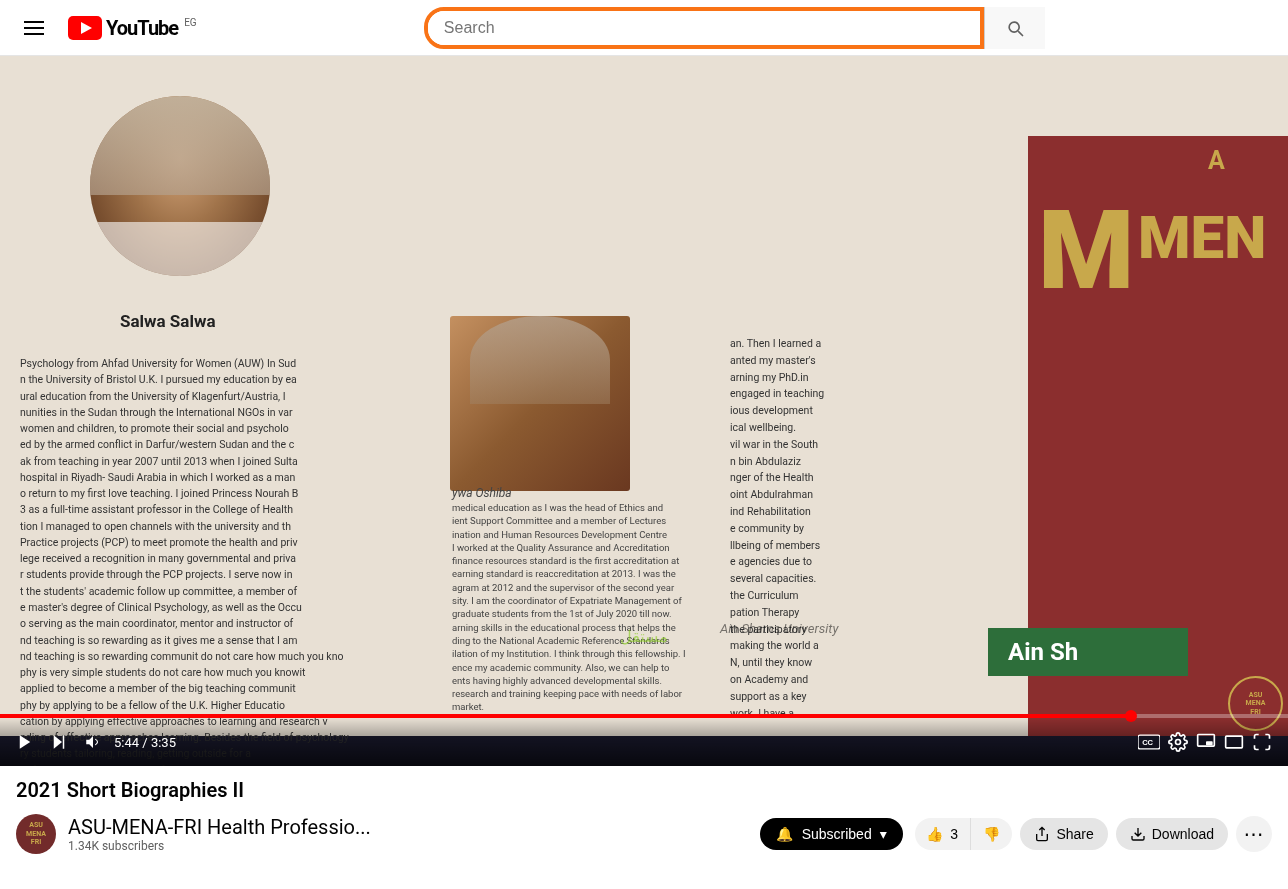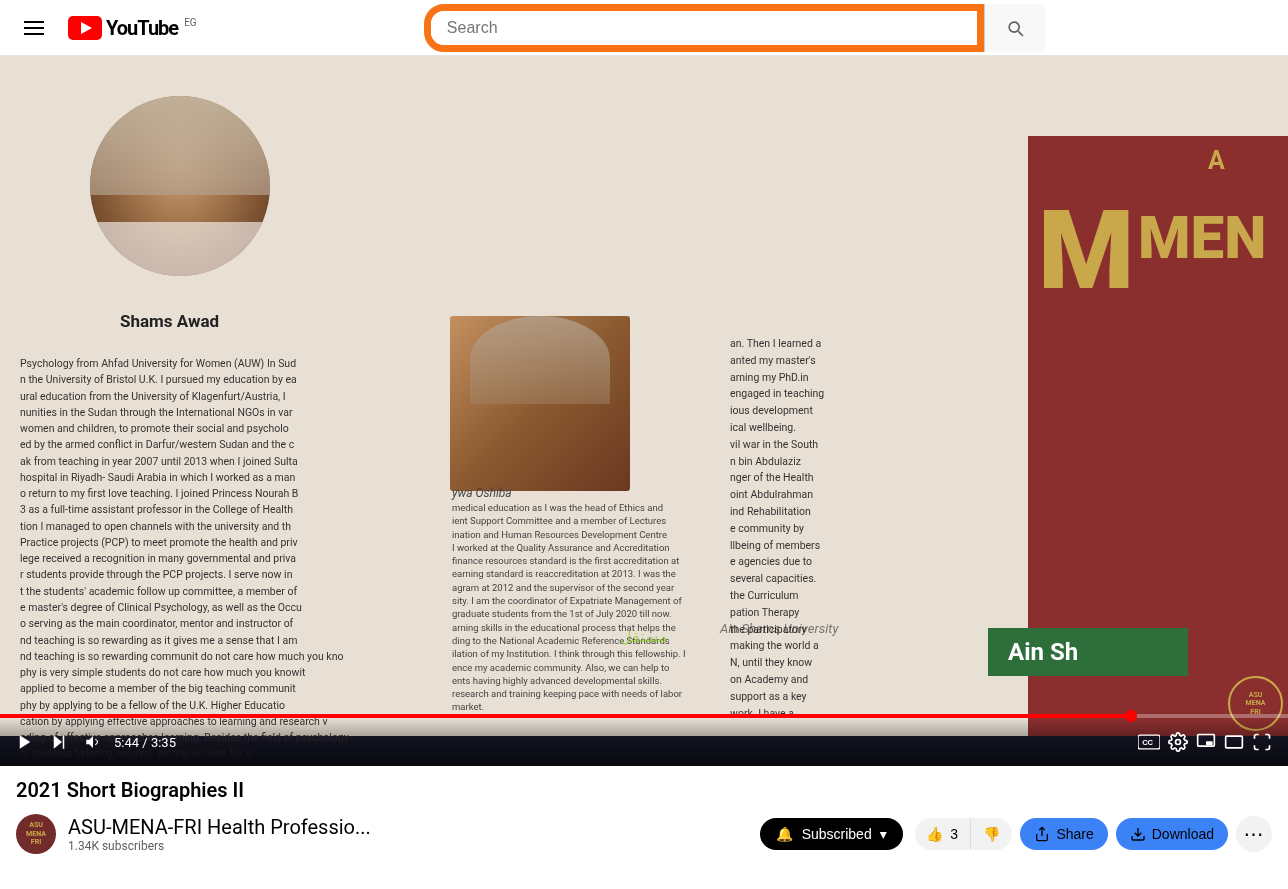"Search" .search-input-wrap { border: 7px solid #f97316 -> 4px solid #f97316 }
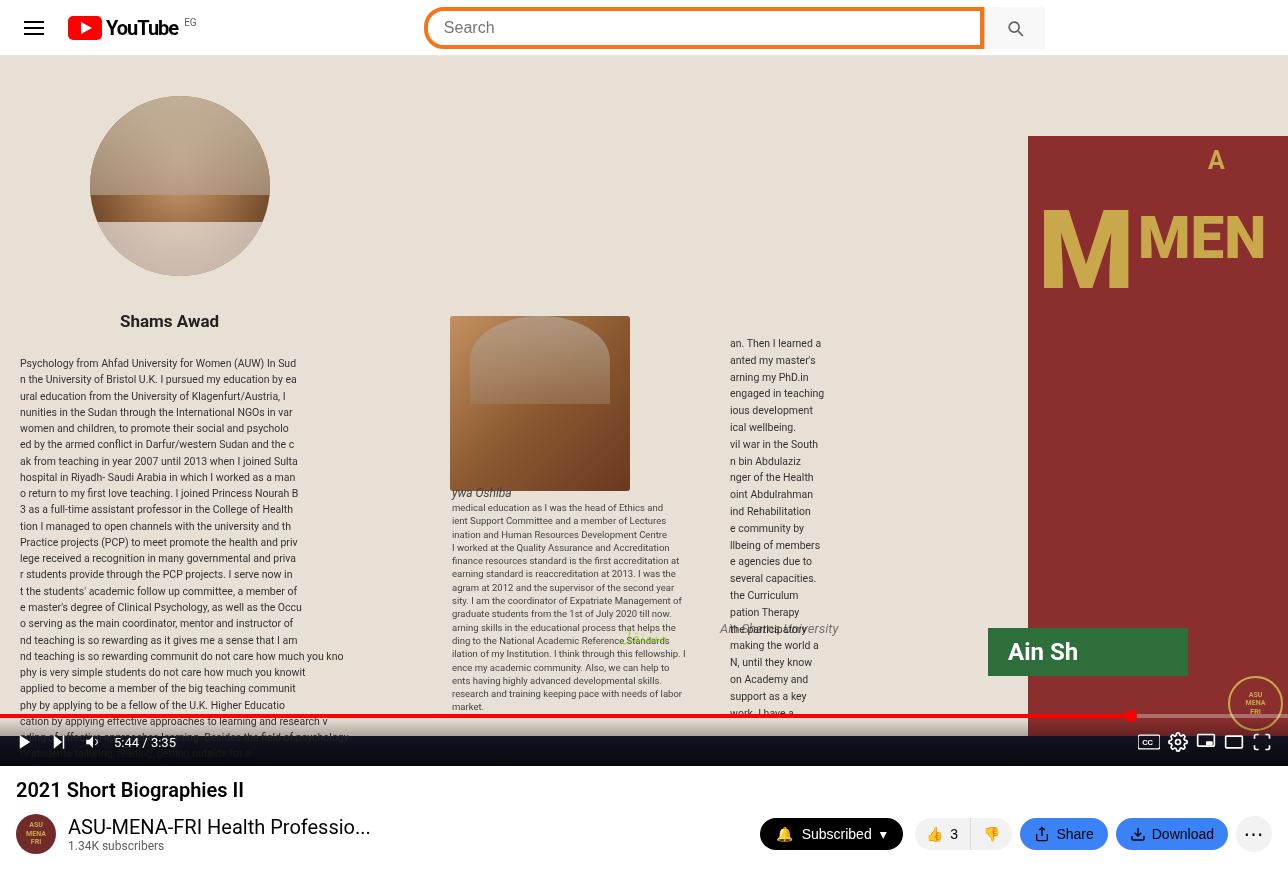"Shams Awad" div { text: Shams Awad -> Salwa Salwa }
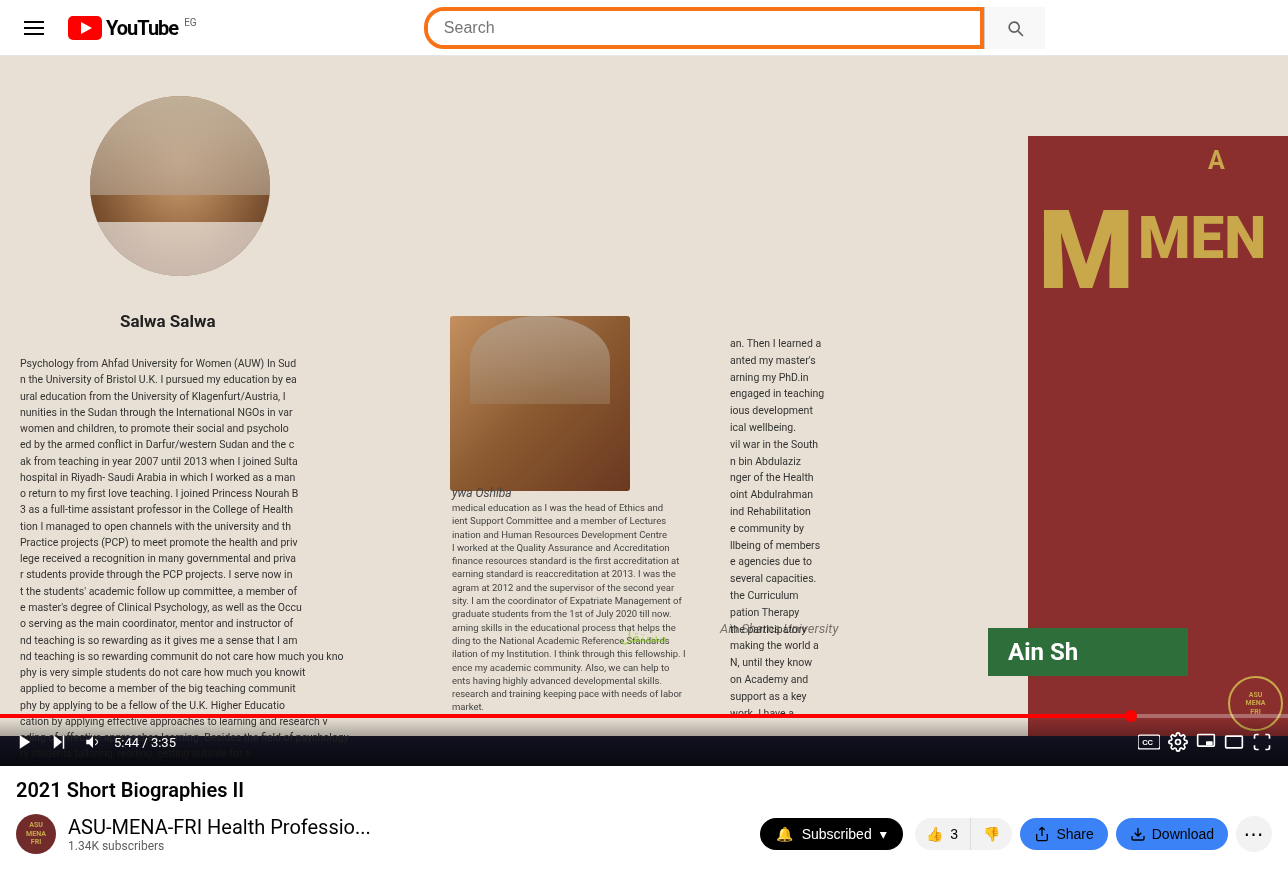"Share" .action-btn { background: #3b82f6 -> #e5e5e5 }
